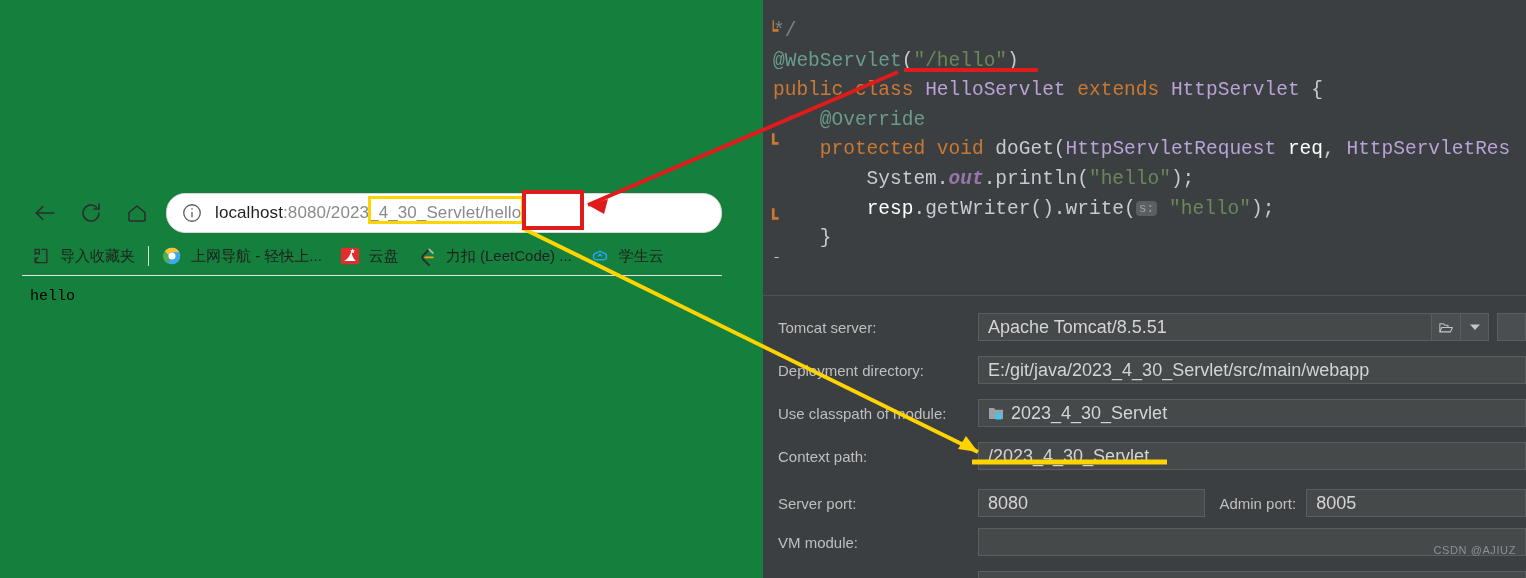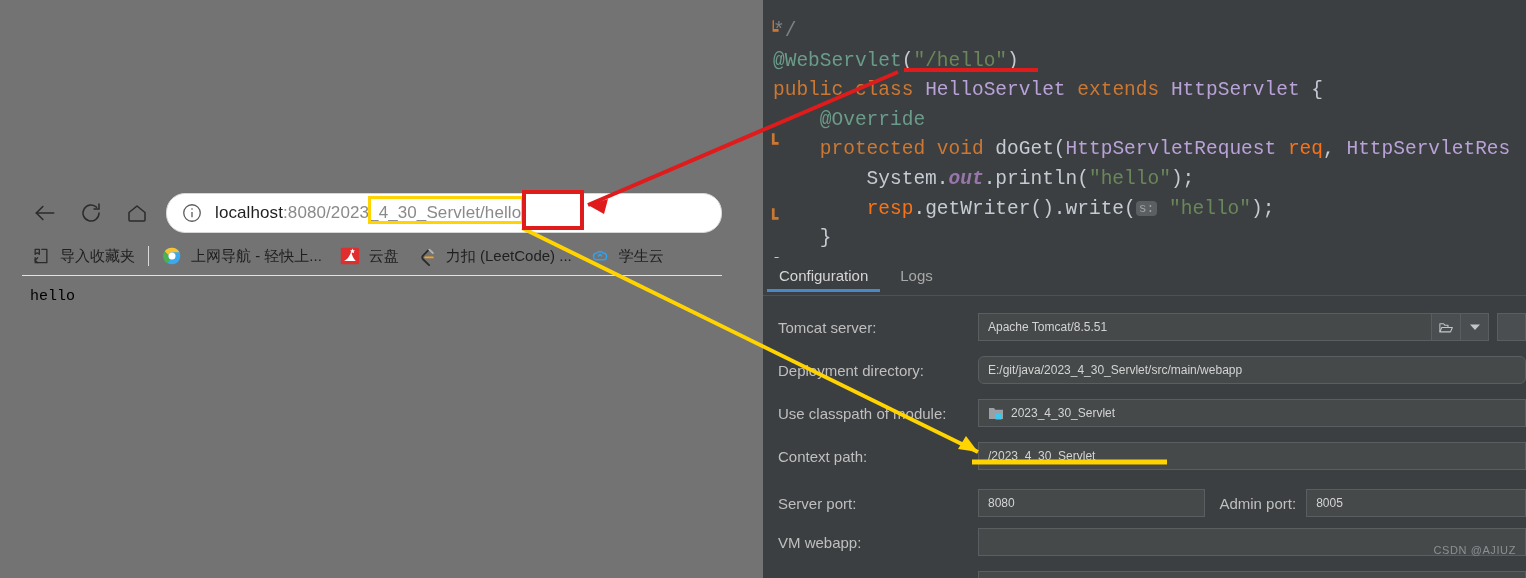"req" .var { color: #f97316 -> #ffffff }
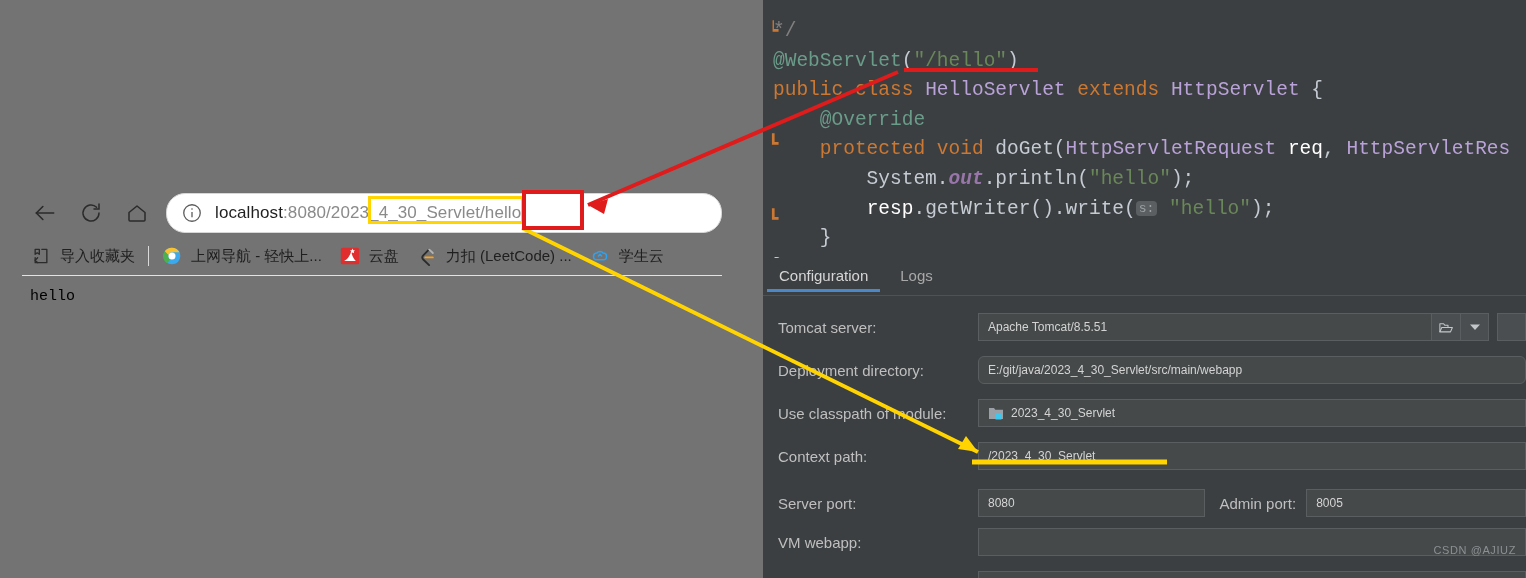"localhost" .browser { background: #737373 -> #15803d }
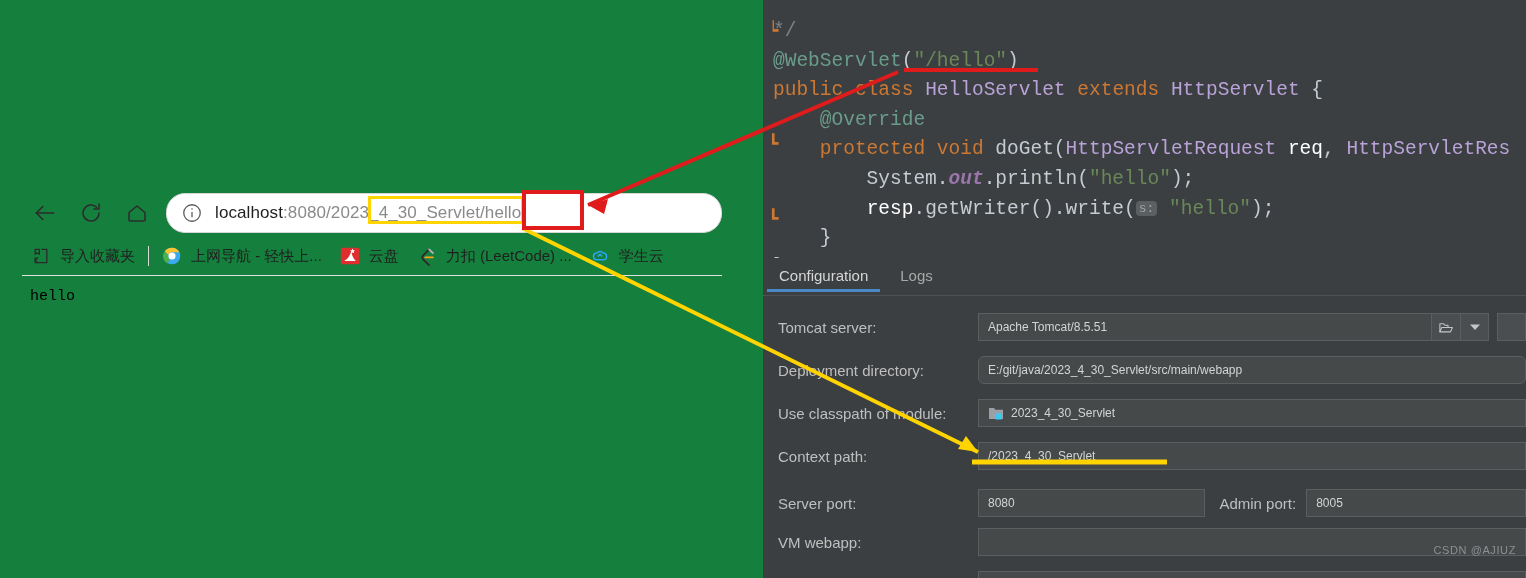"Configuration" div.cfg-tabs { html: <div> <div>Configuration</div> <div>Logs</div> </div> -> none }
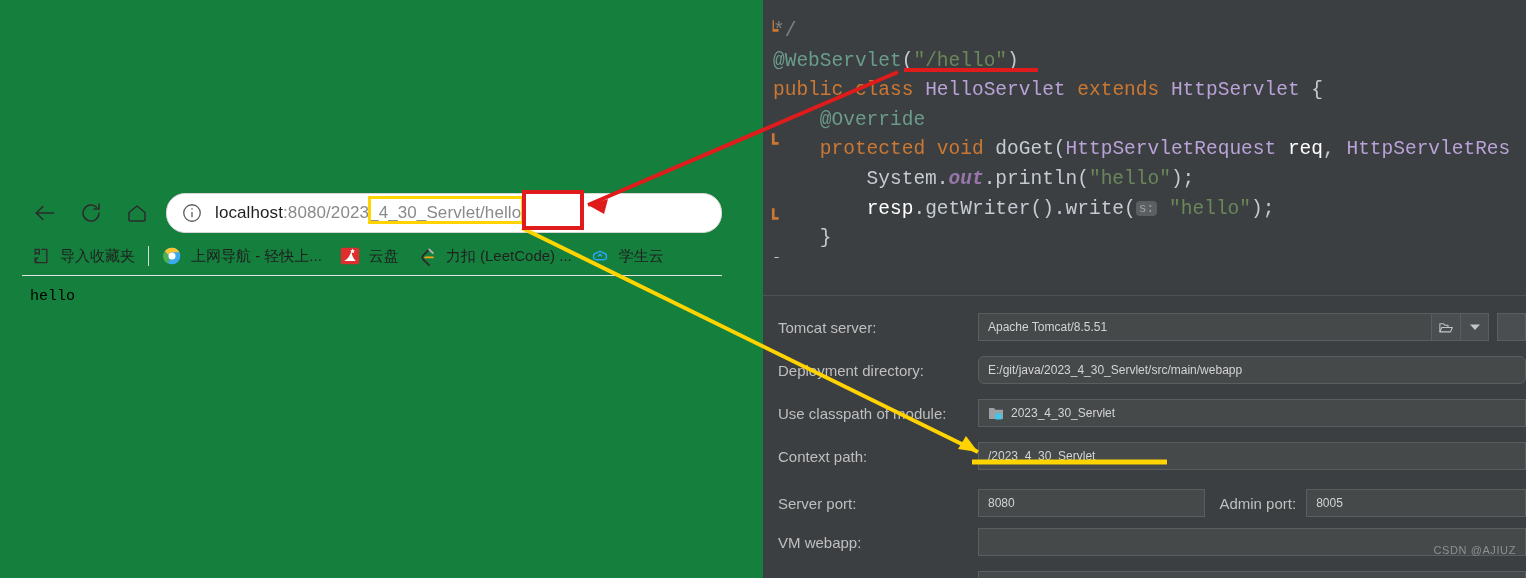"Apache Tomcat/8.5.51" .field { font-size: 12px -> 18px }
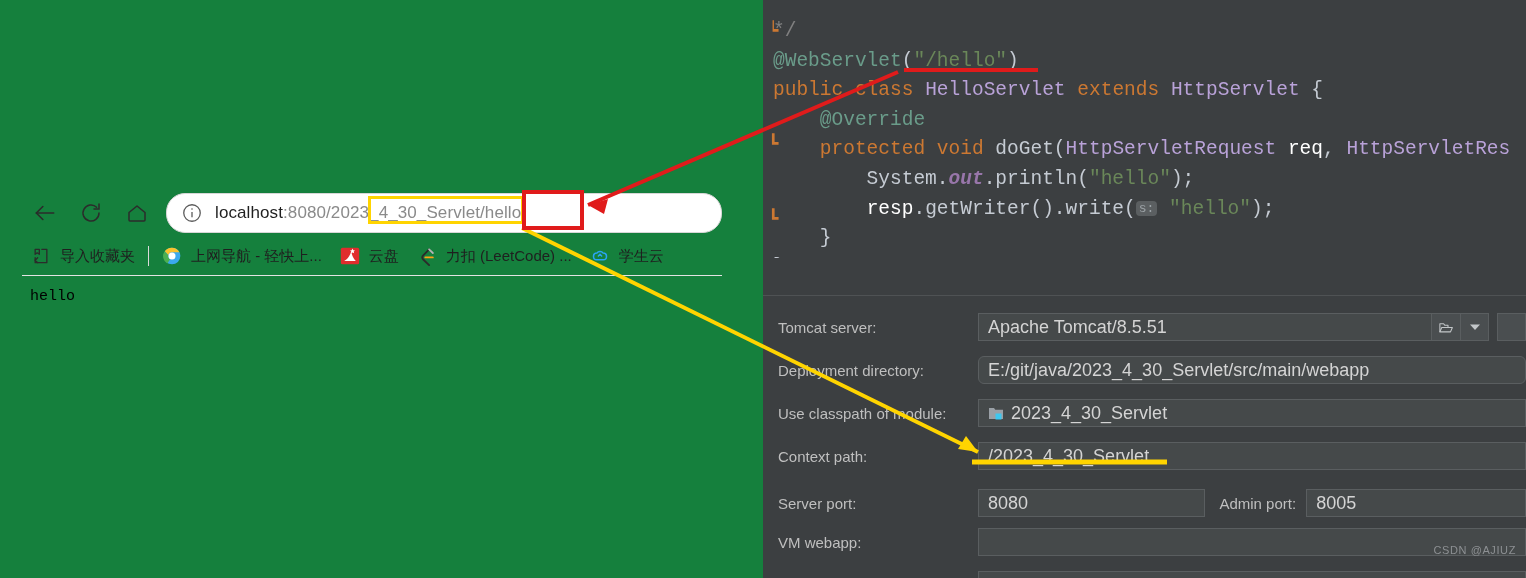"E:/git/java/2023_4_30_Servlet/src/main/w" div.field { border-radius: 6px -> none }
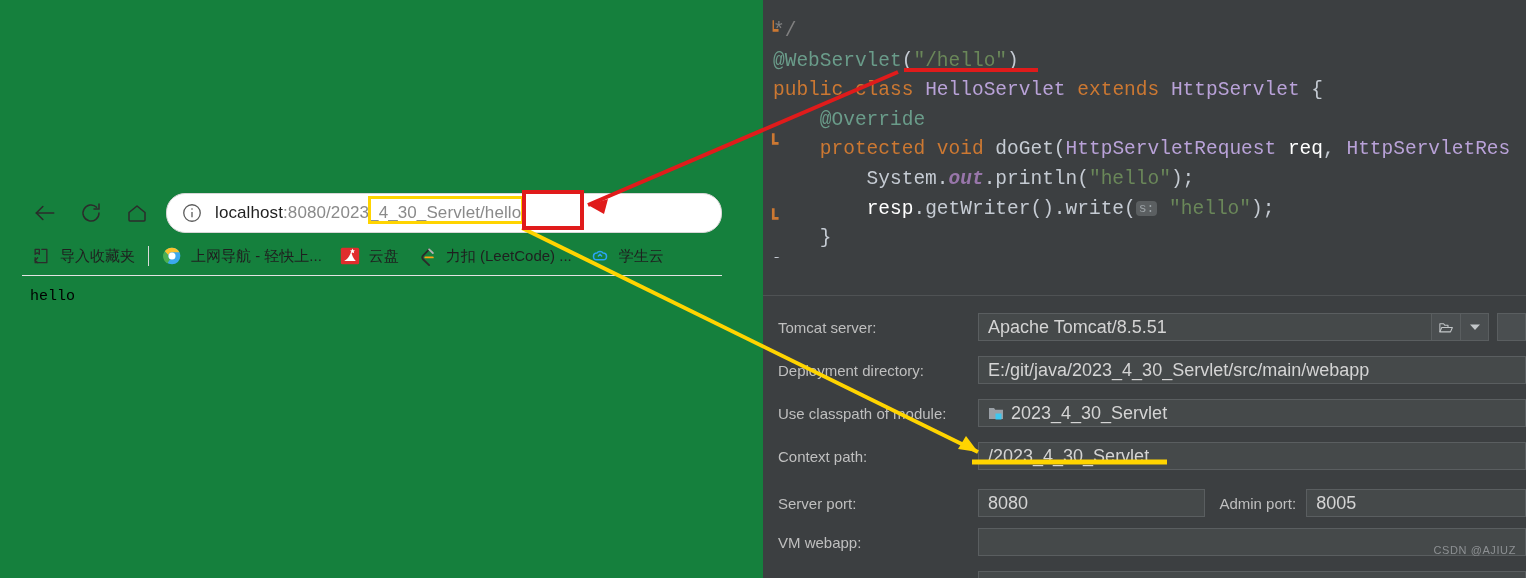"VM webapp:" div.lbl { text: webapp -> module }
